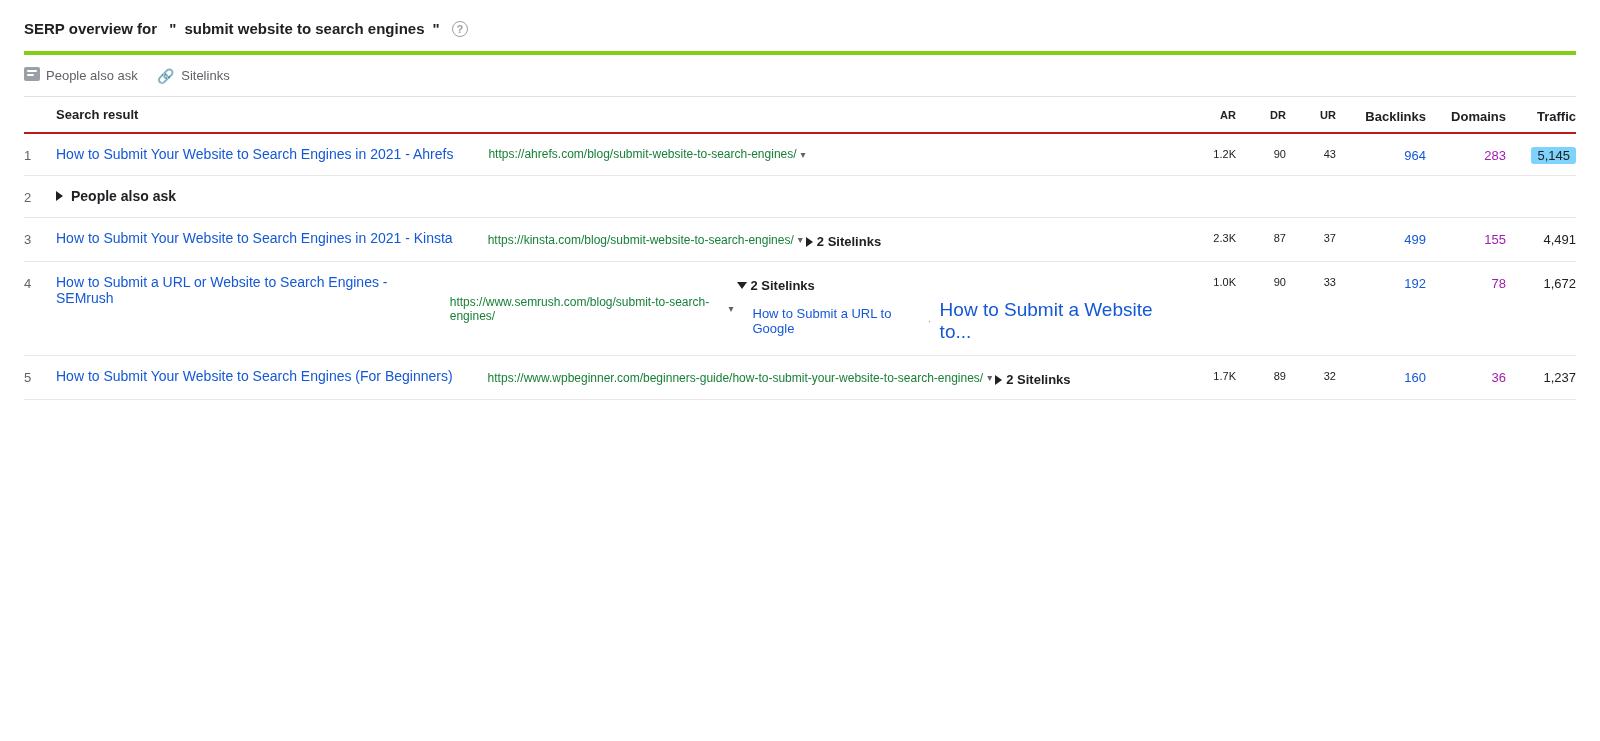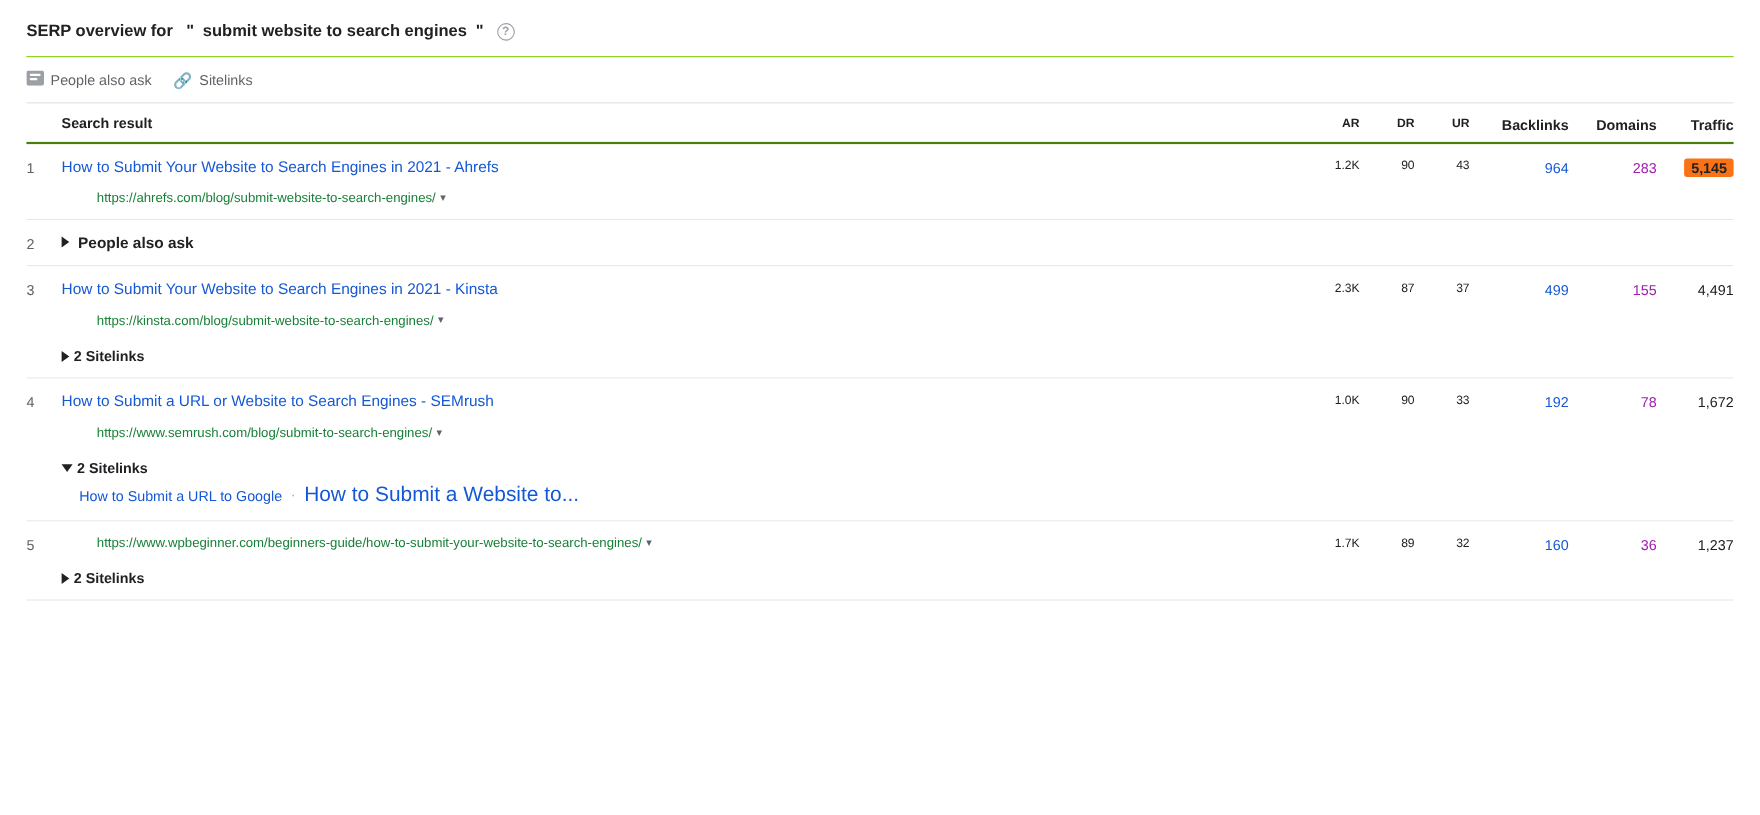"SERP overview for" .page-title { border-bottom: 1px solid #84cc16 -> 4px solid #84cc16 }
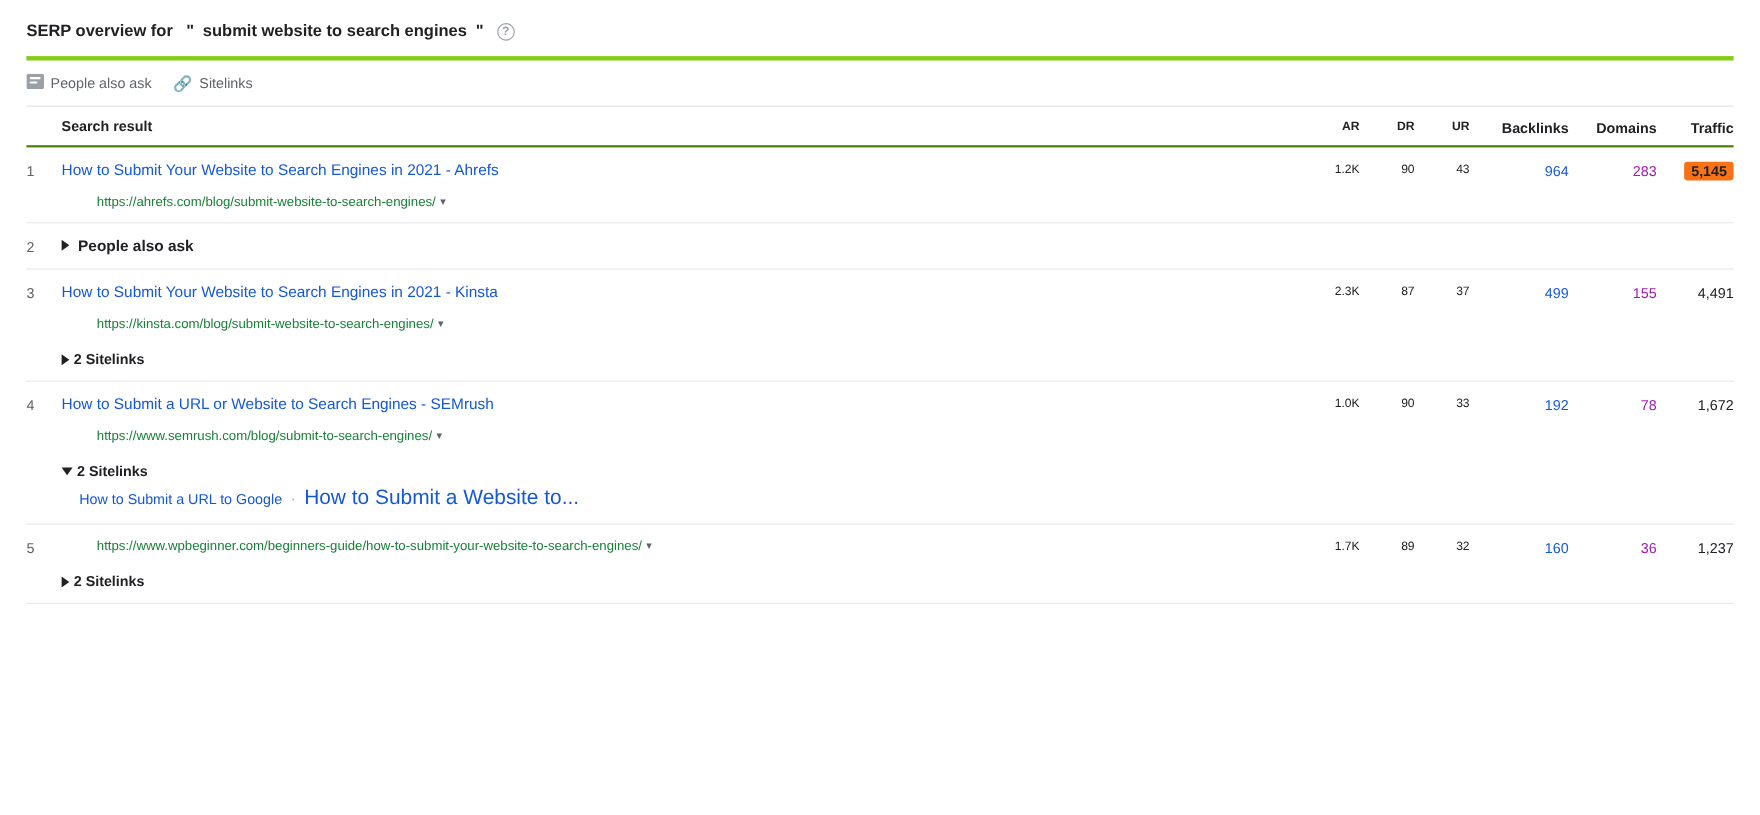"Search result" .table-header { border-bottom: 2px solid #4d7c0f -> 2px solid #b91c1c }
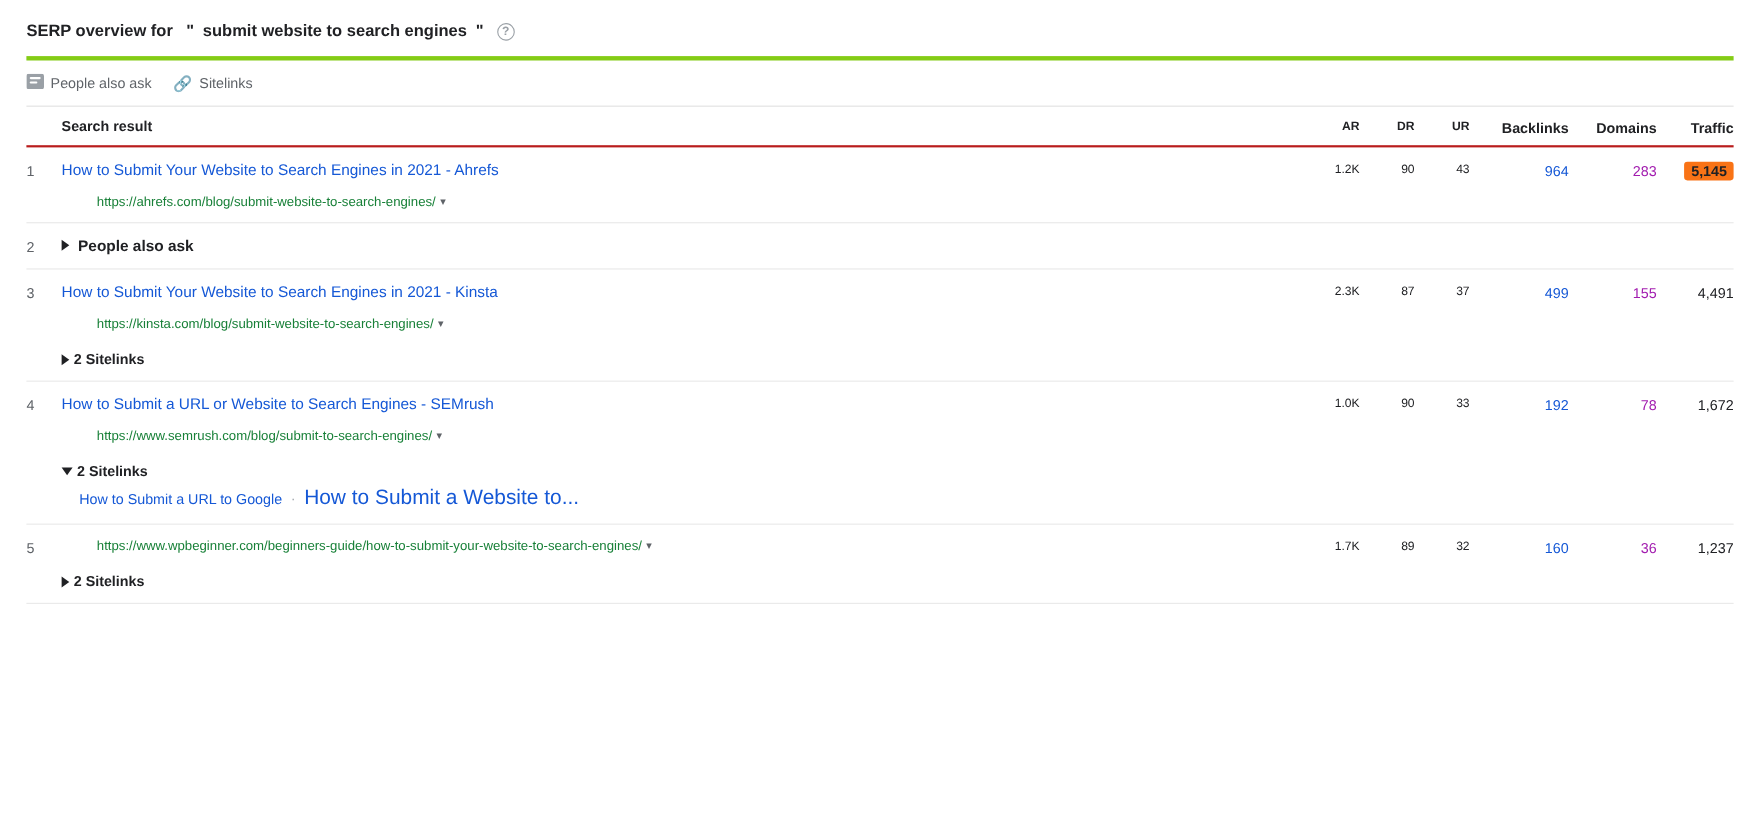"How to Submit Your Website" .row-result { flex-direction: column -> none; gap: 14px -> 3px }
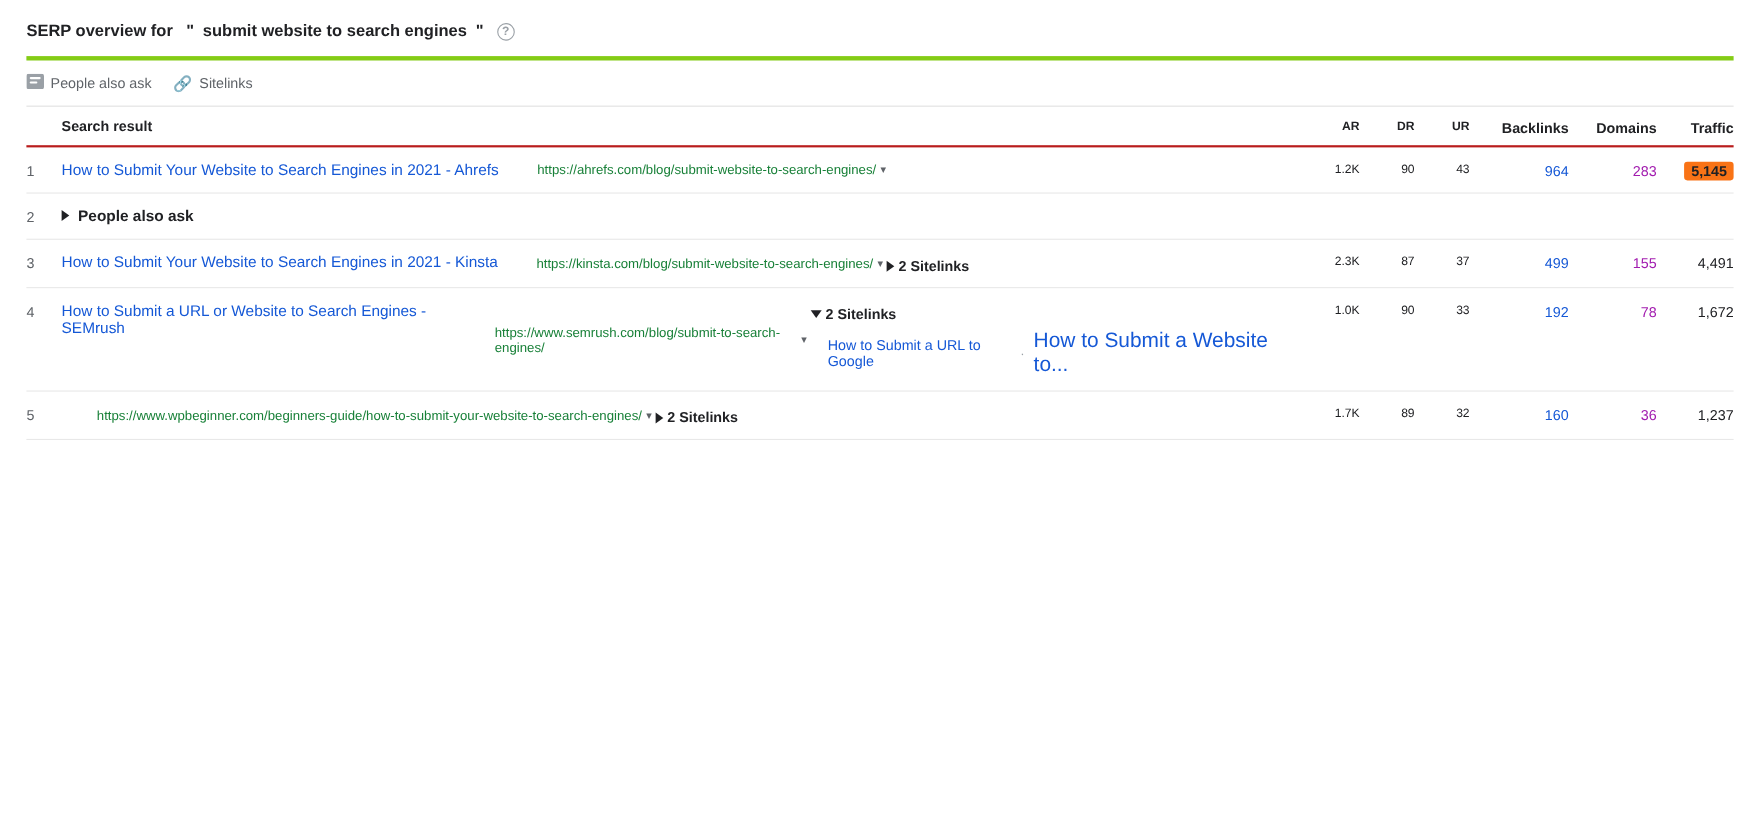"5,145" .traffic-highlighted { background: #f97316 -> #7dd3fc; font-weight: 700 -> 400 }
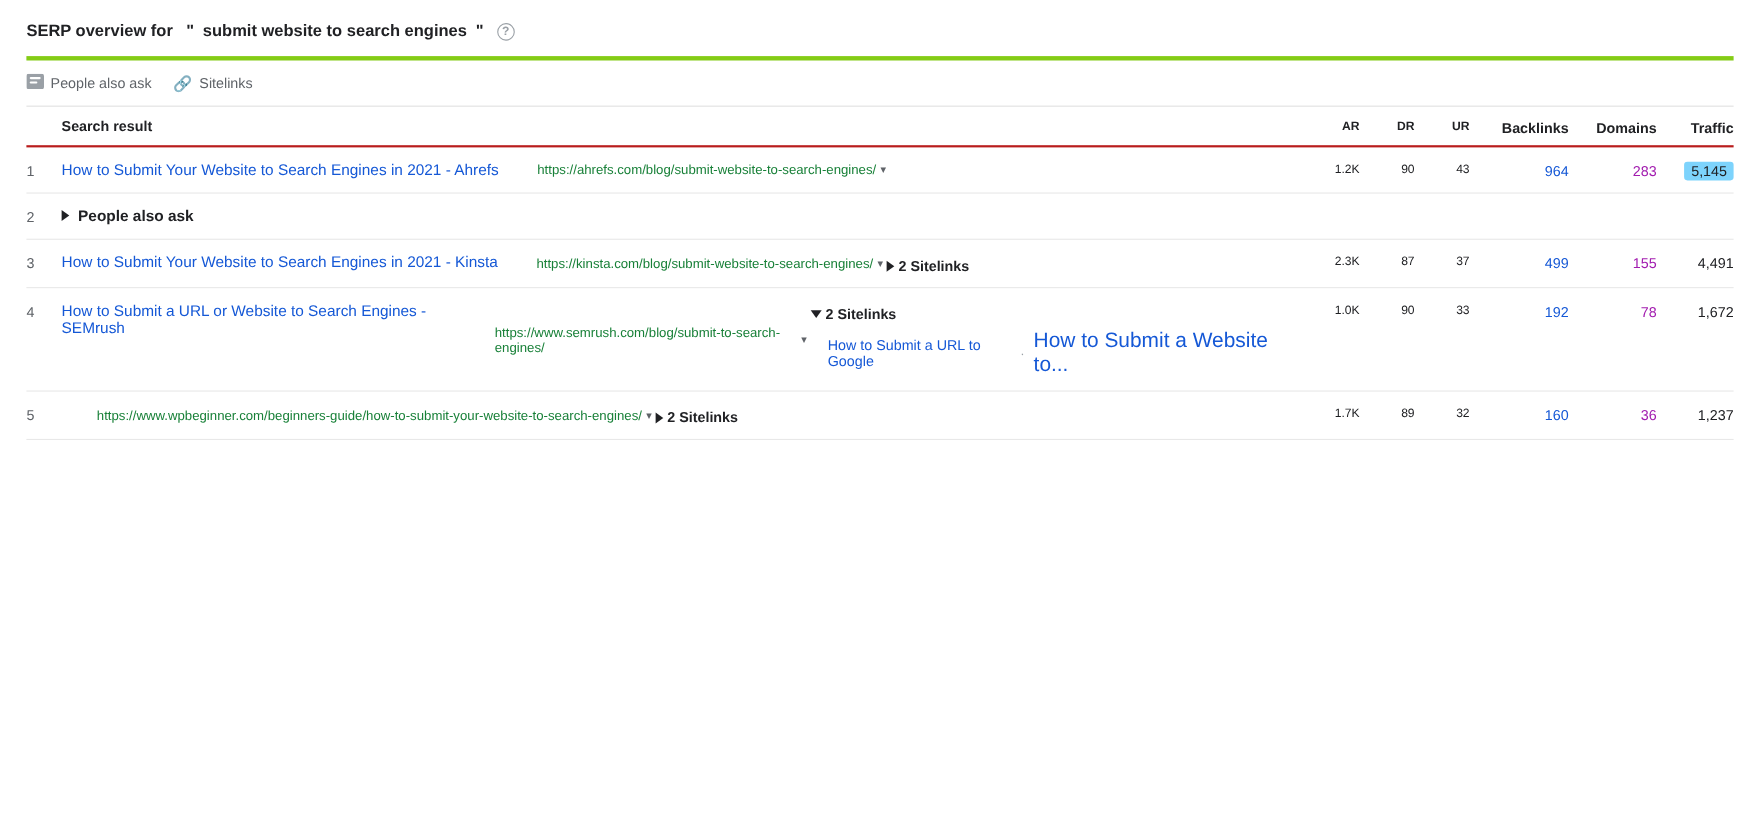"How to Submit Your Website to Search Engines (For" a.result-title { html: none -> <a>How to Submit Your Website to Search Engines (For Beginners)</a> }
